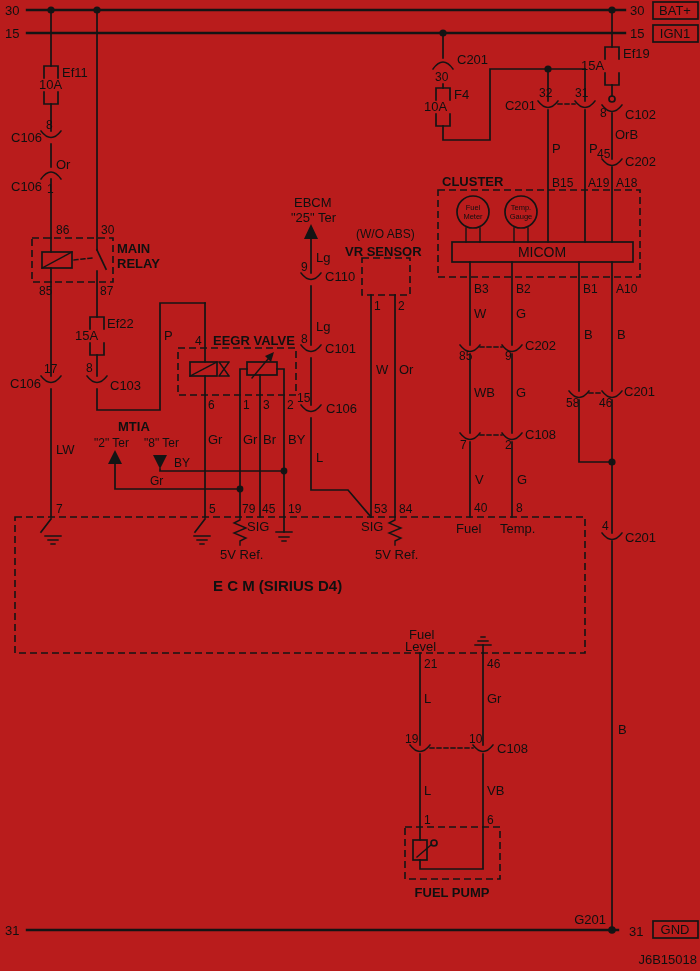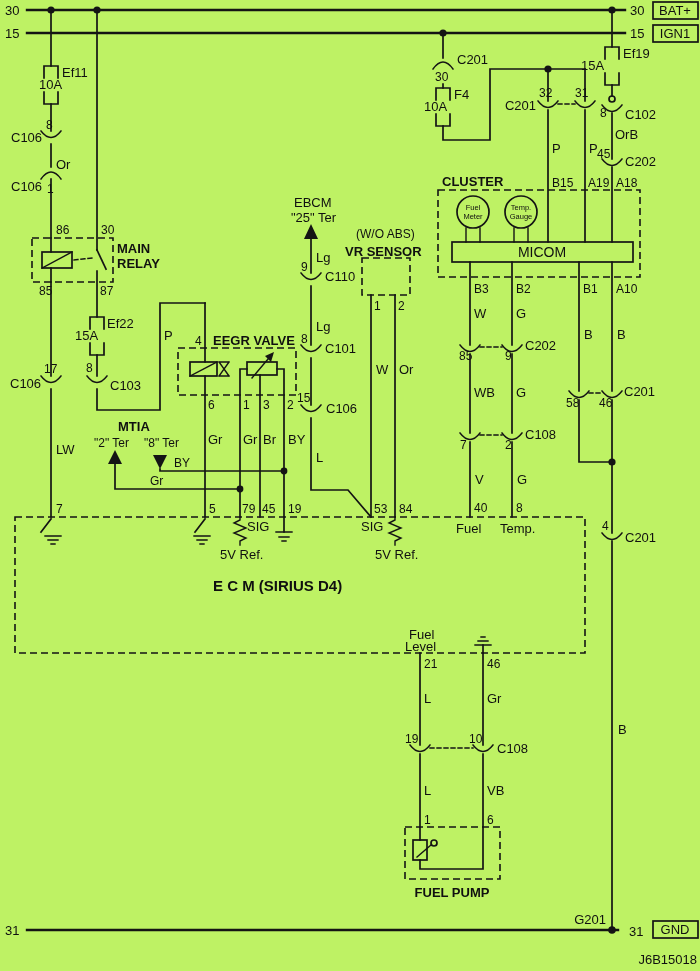"30" #stage { background: #bef264 -> #b91c1c }
